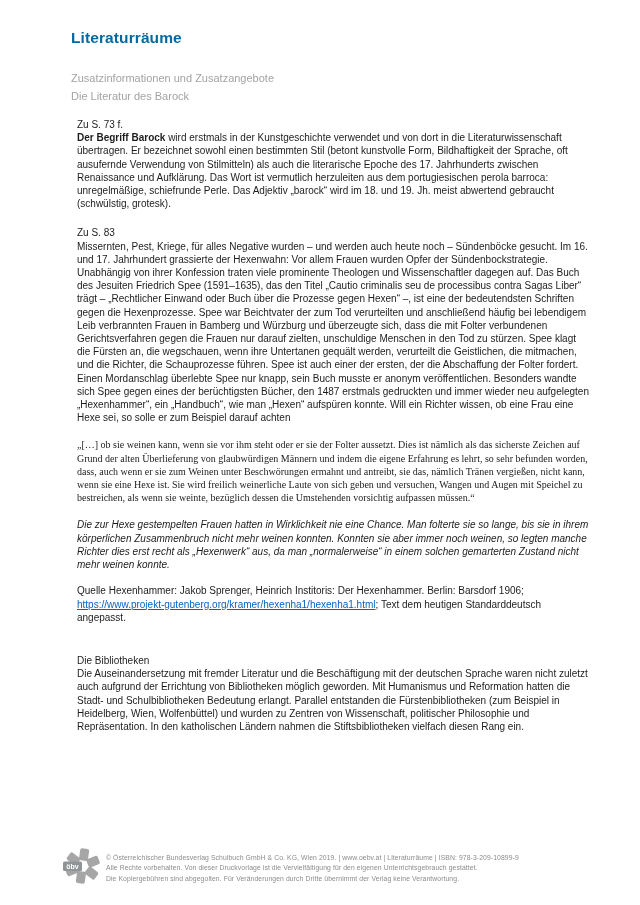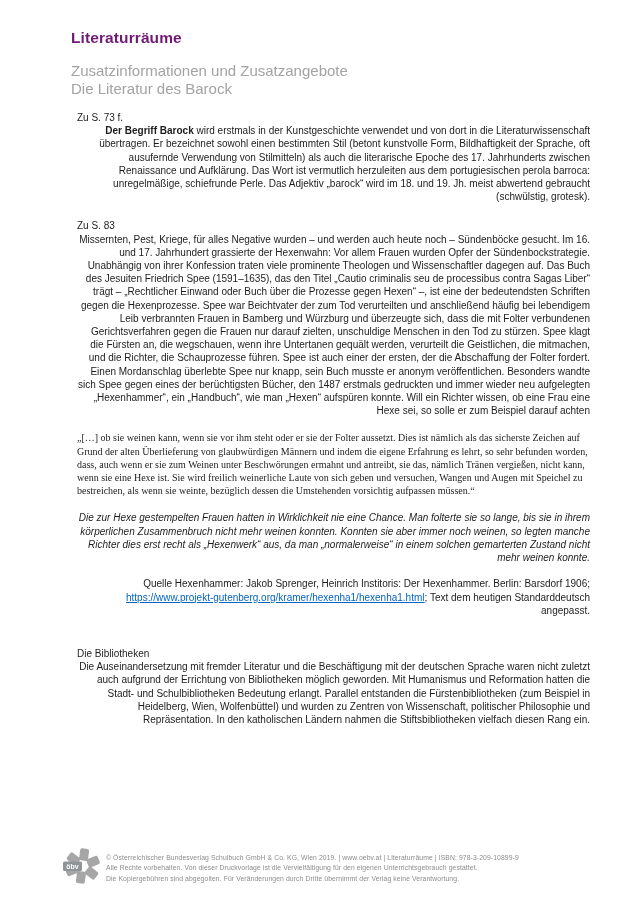"Literaturräume" .page-title { color: #701a75 -> #0369a1; margin-bottom: 15px -> 22px }
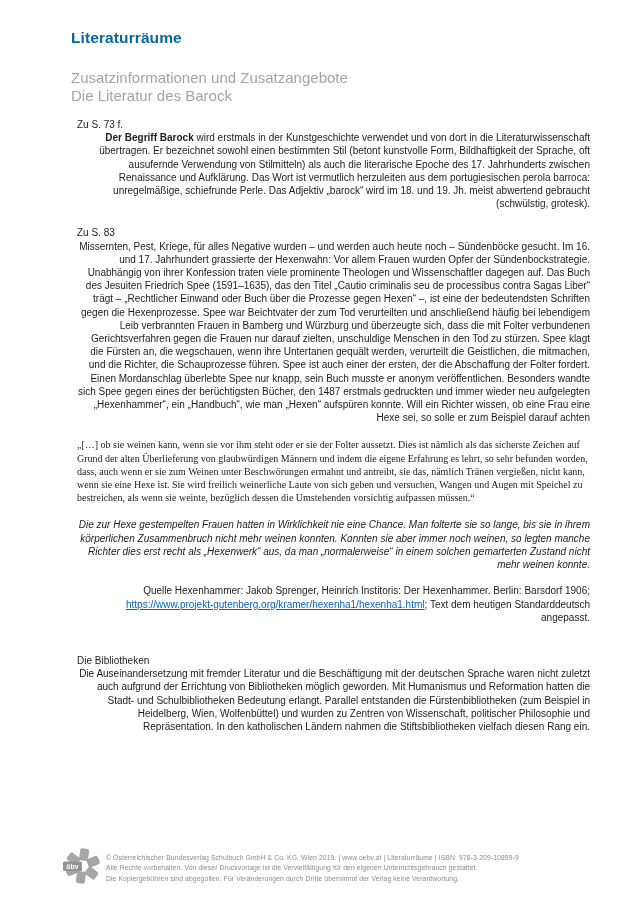"Zusatzinformationen und Zusatzangebote" .page-sub { font-size: 15px -> 11px }
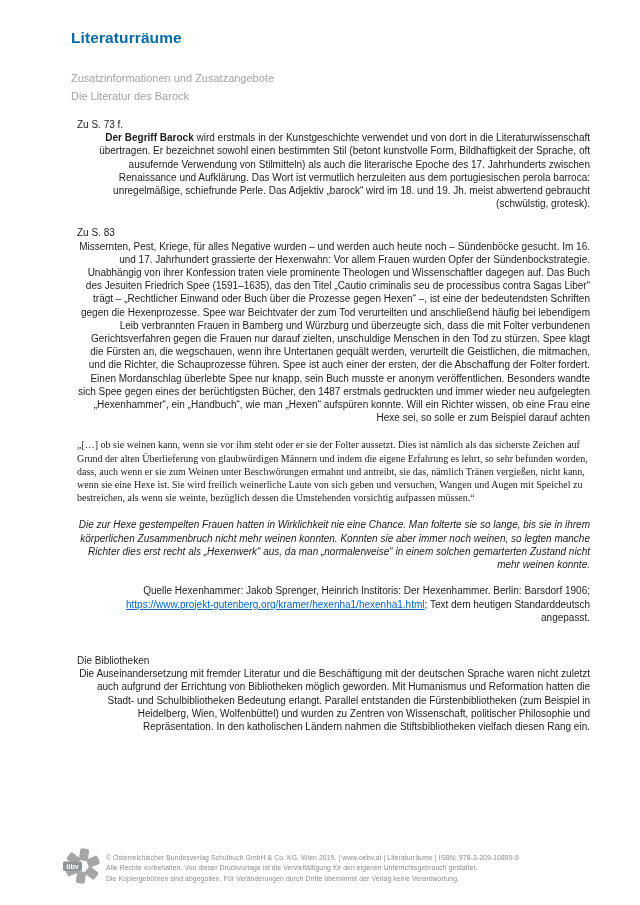"Der Begriff Barock wird erstmals" .para { text-align: right -> none }
